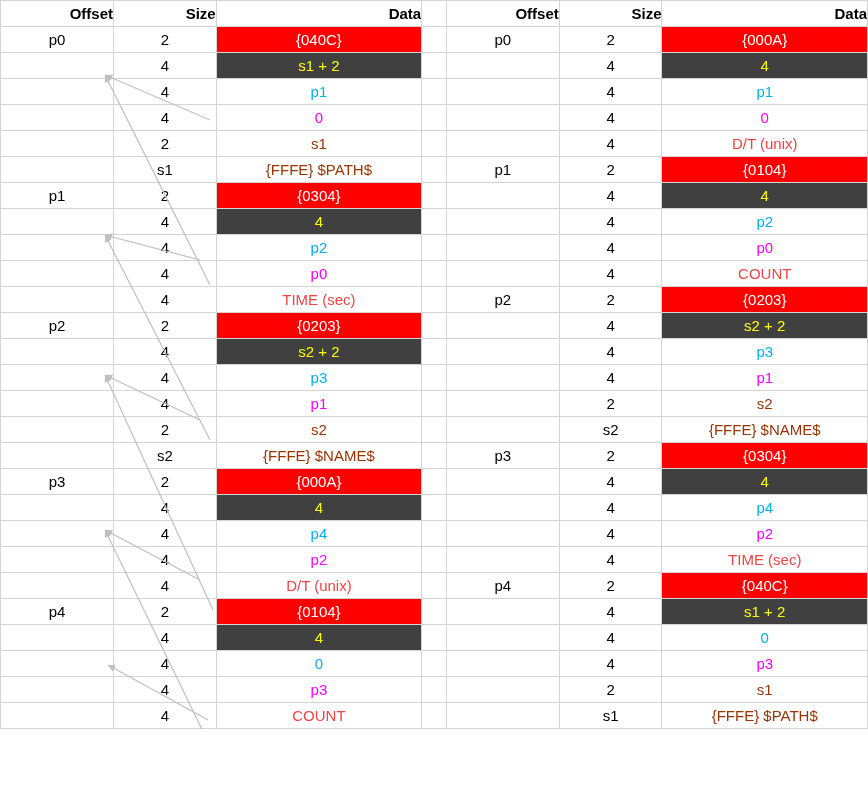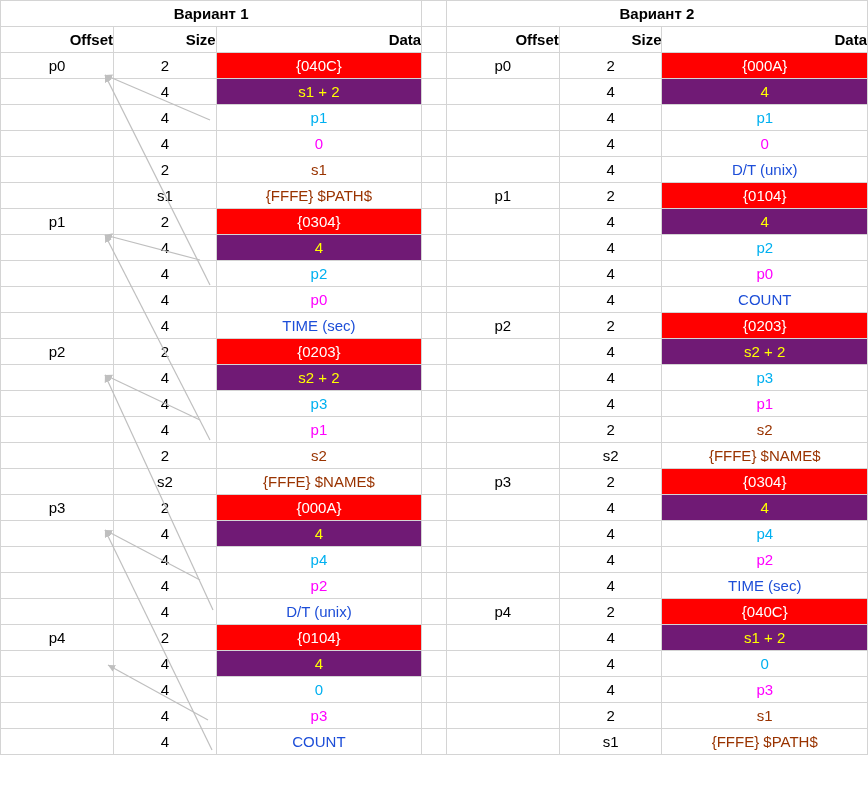"Вариант 1" tr { html: <tr> <th>Вариант 1</th> <th></th> <th>Вариант 2</th> </tr> -> none }
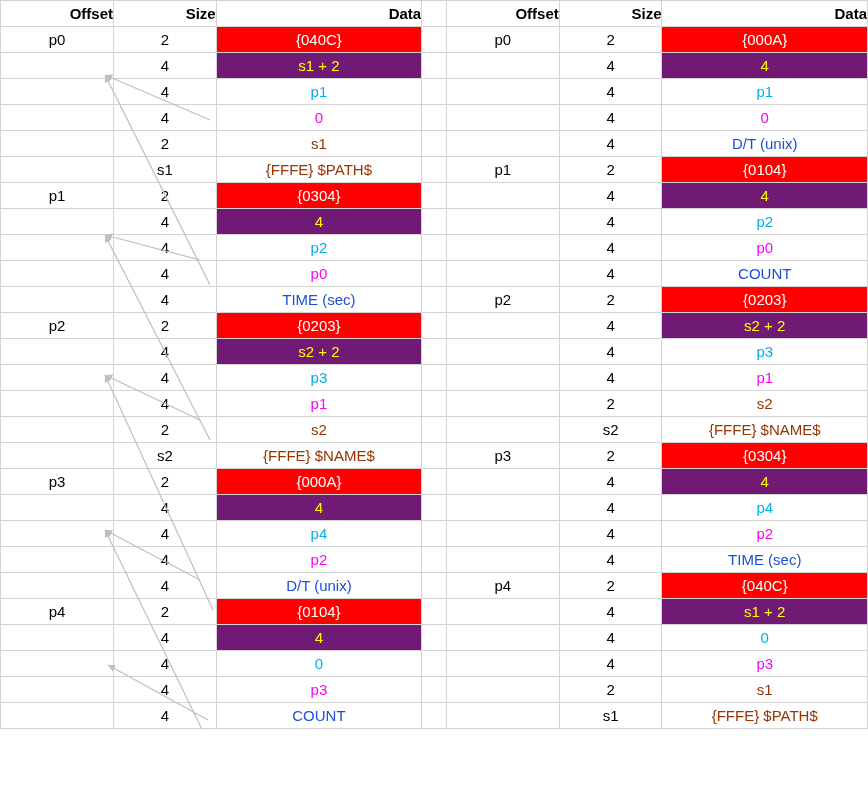"s1 + 2" .bg-gray { background: #701a75 -> #404040 }
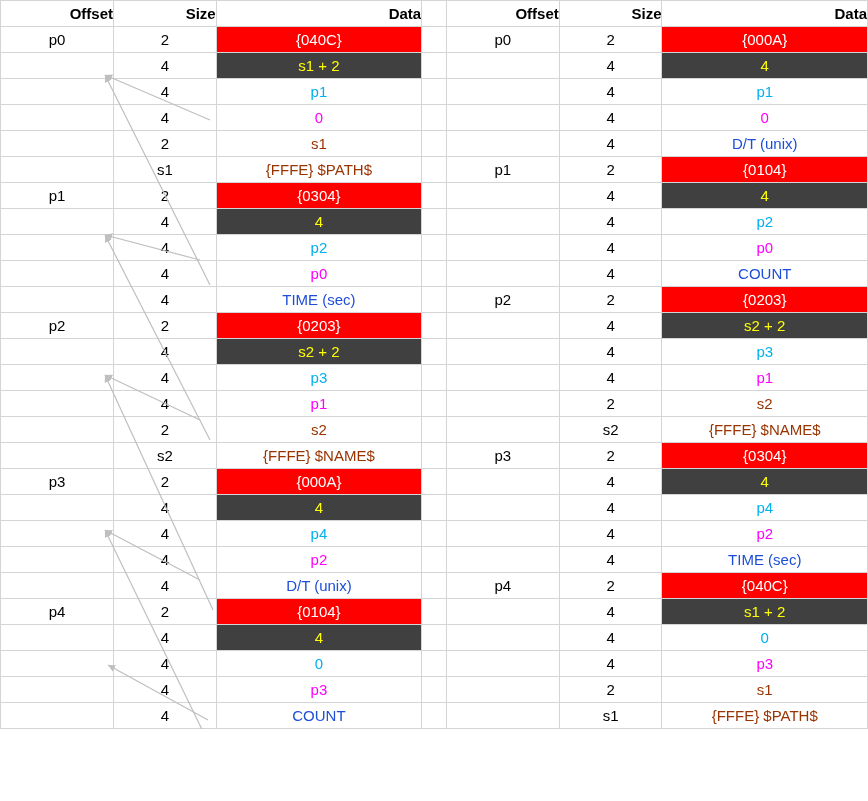"D/T (unix)" .c-blue { color: #1d4ed8 -> #ef4444 }
